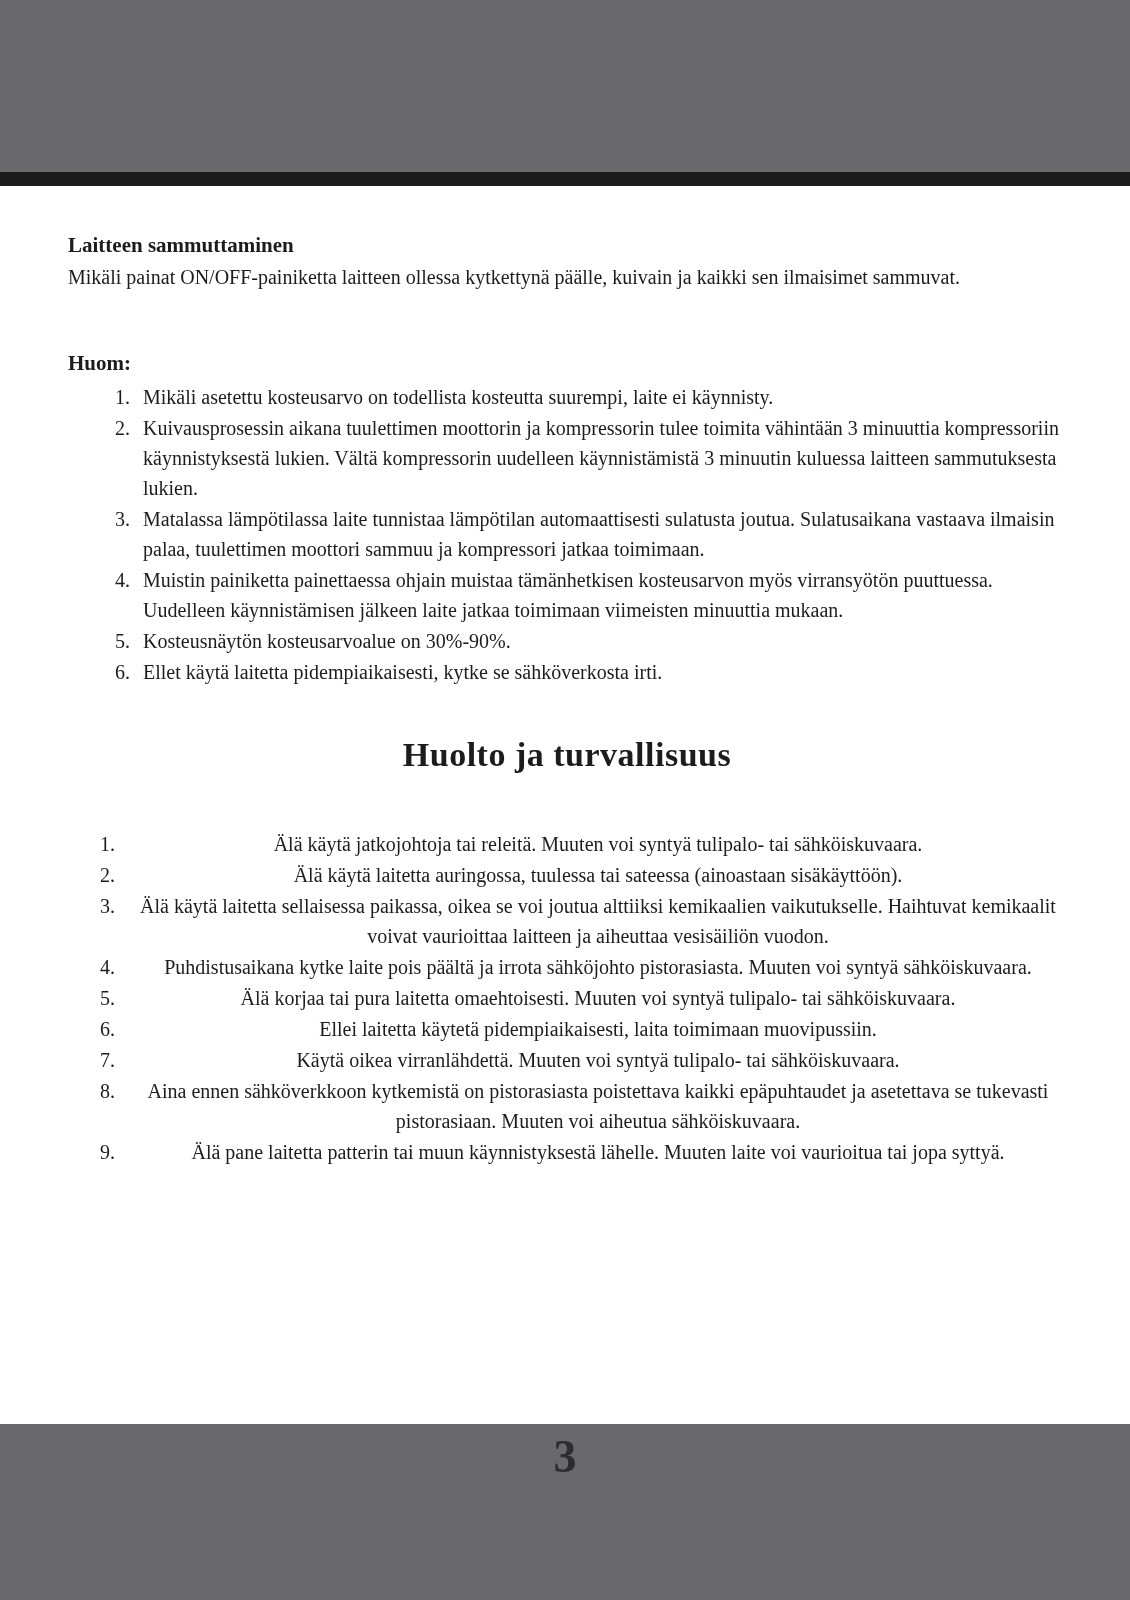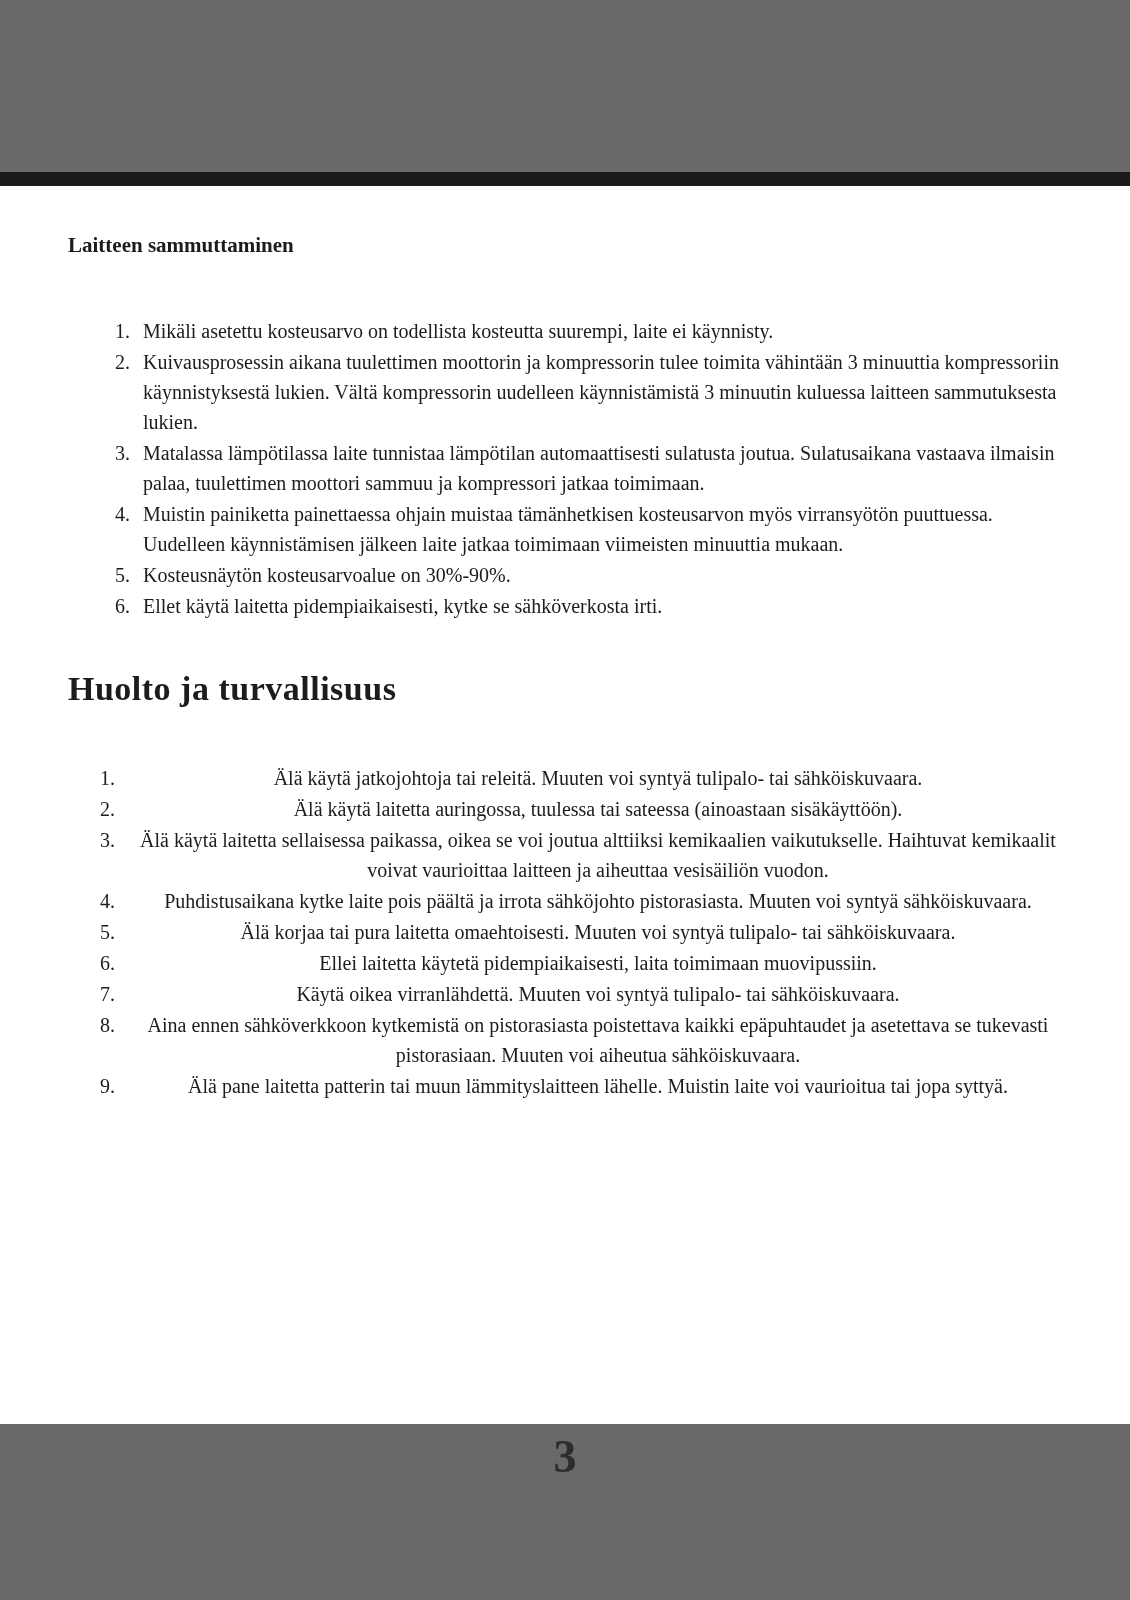"Mikäli painat ON/OFF-painiketta laitteen" p.section-body { html: none -> <p>Mikäli painat ON/OFF-painiketta laitteen ollessa kytkettynä päälle, kuivain ja kaikki sen ilmaisimet sammuvat.</p> }
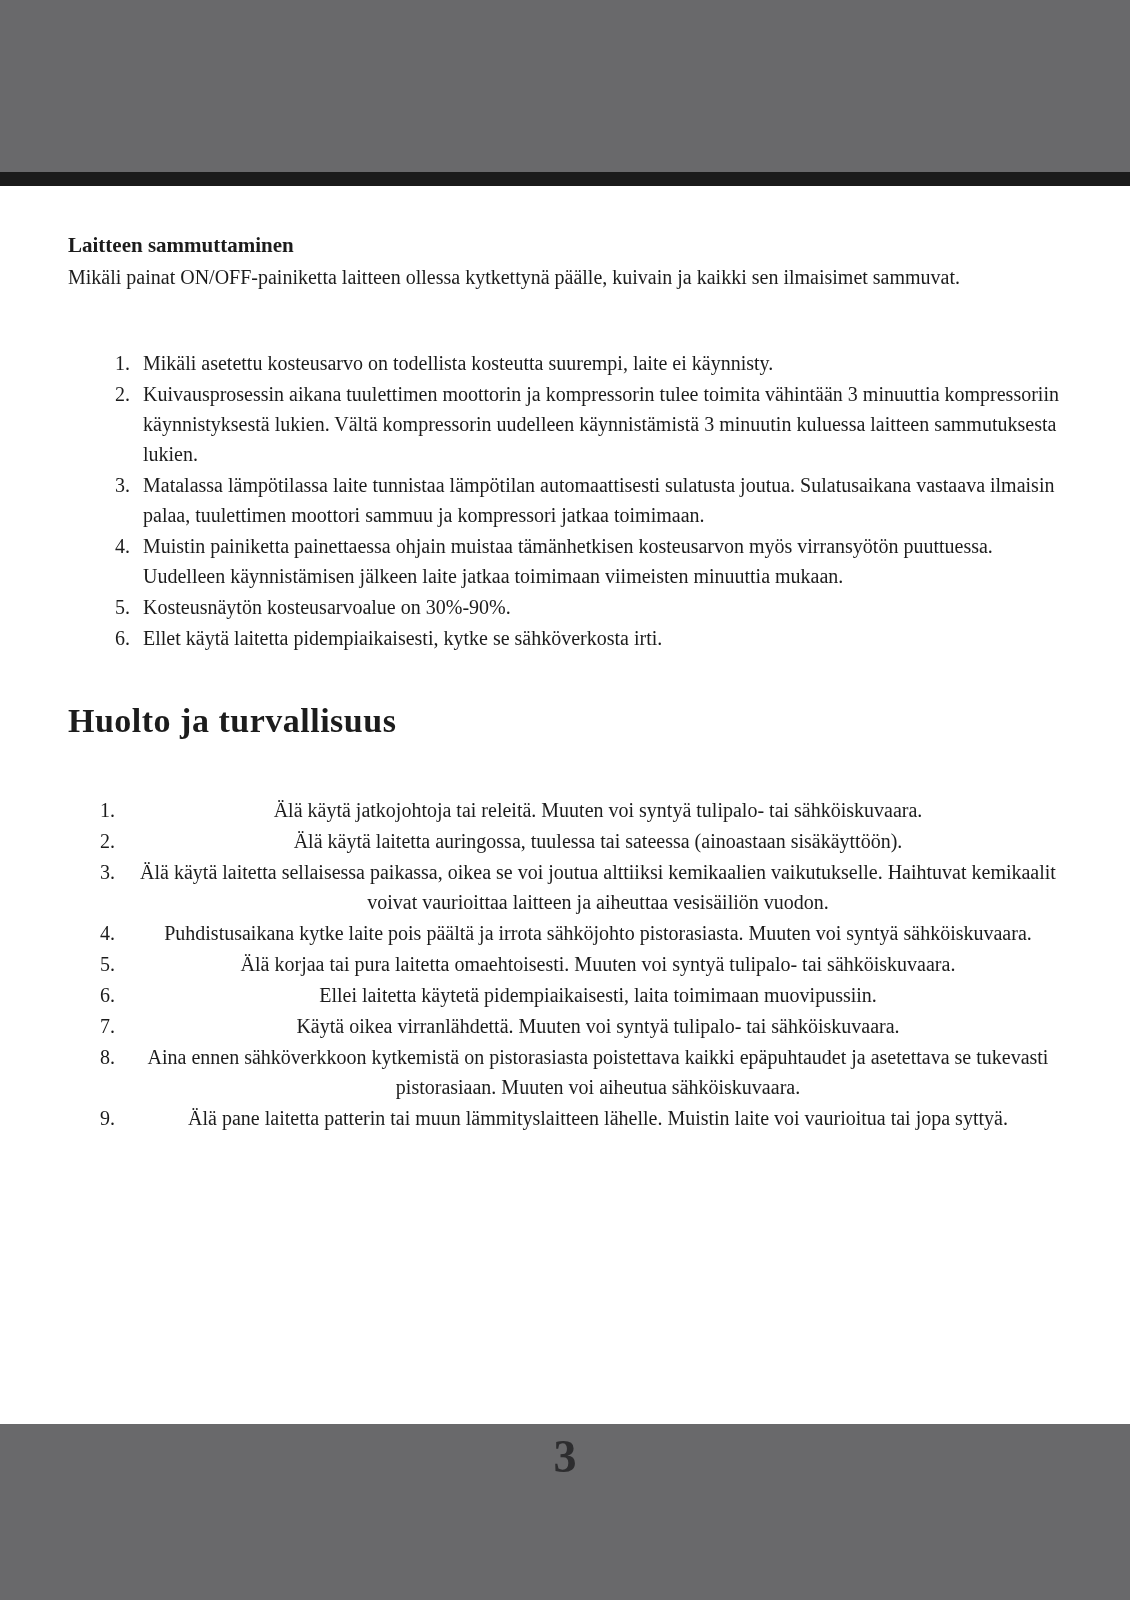"Huom:" h2.section-title { html: none -> <h2>Huom:</h2> }
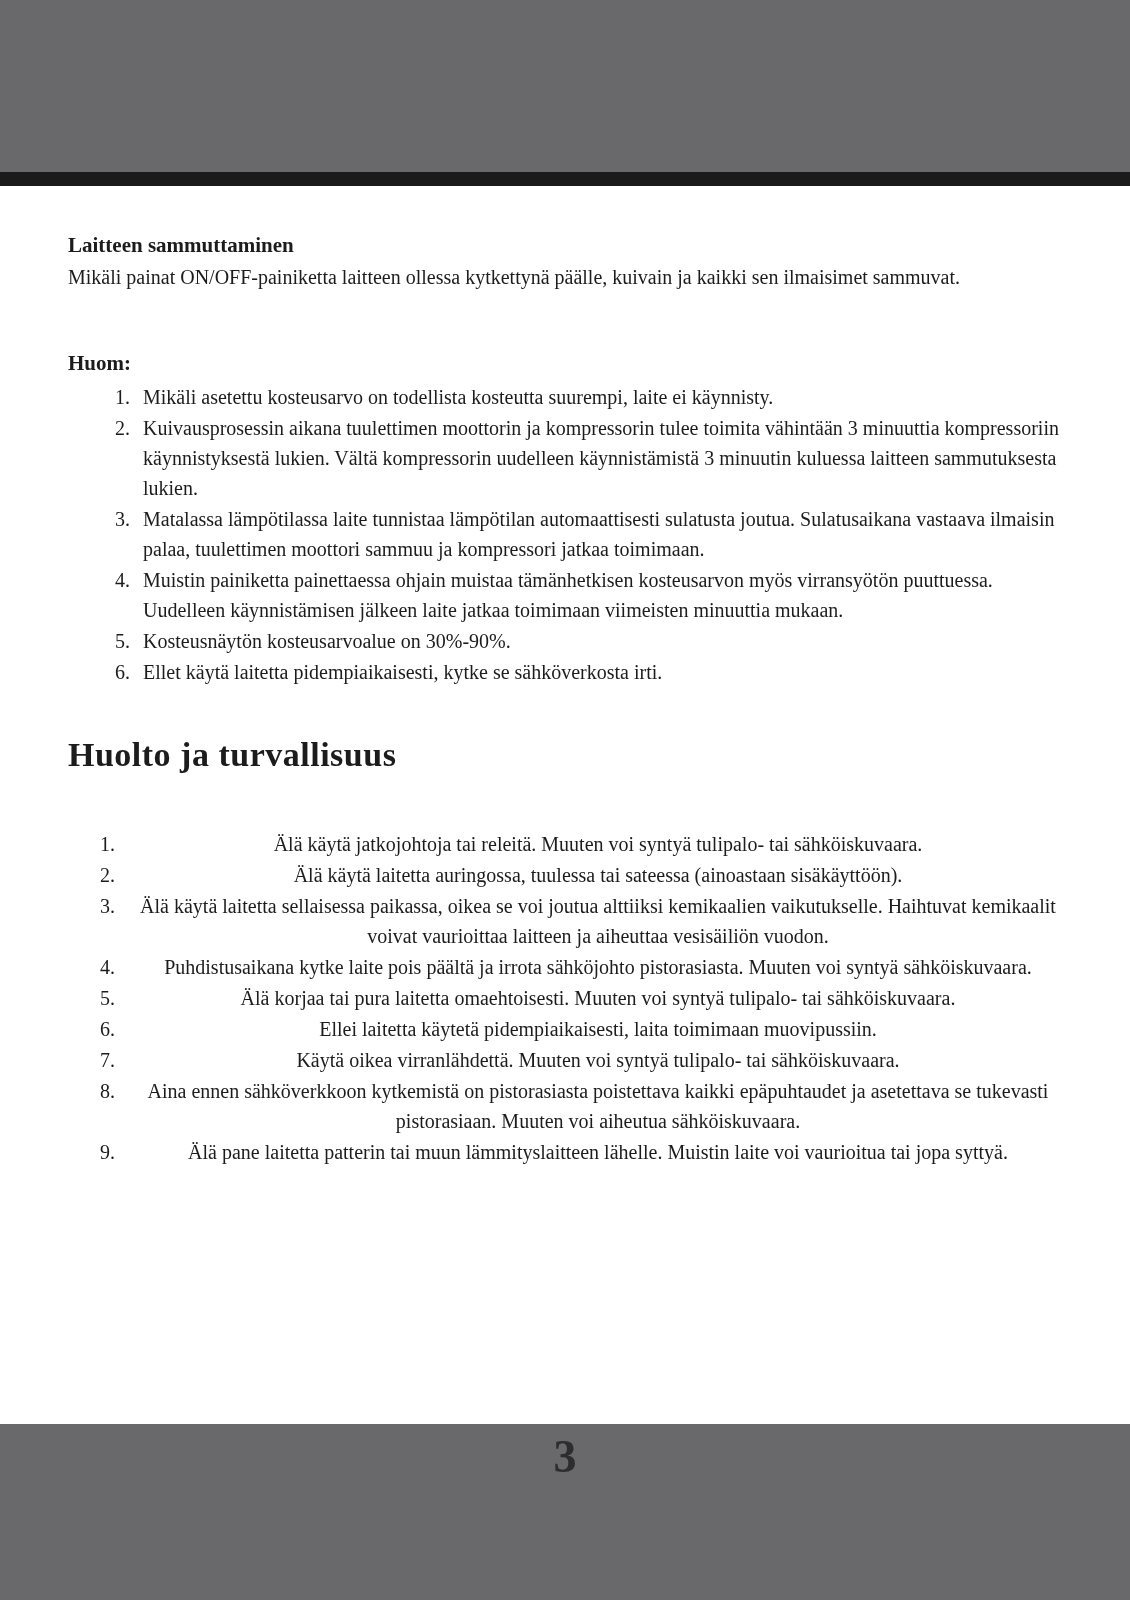"Huolto ja turvallisuus" h1.big-title { text-align: left -> center }
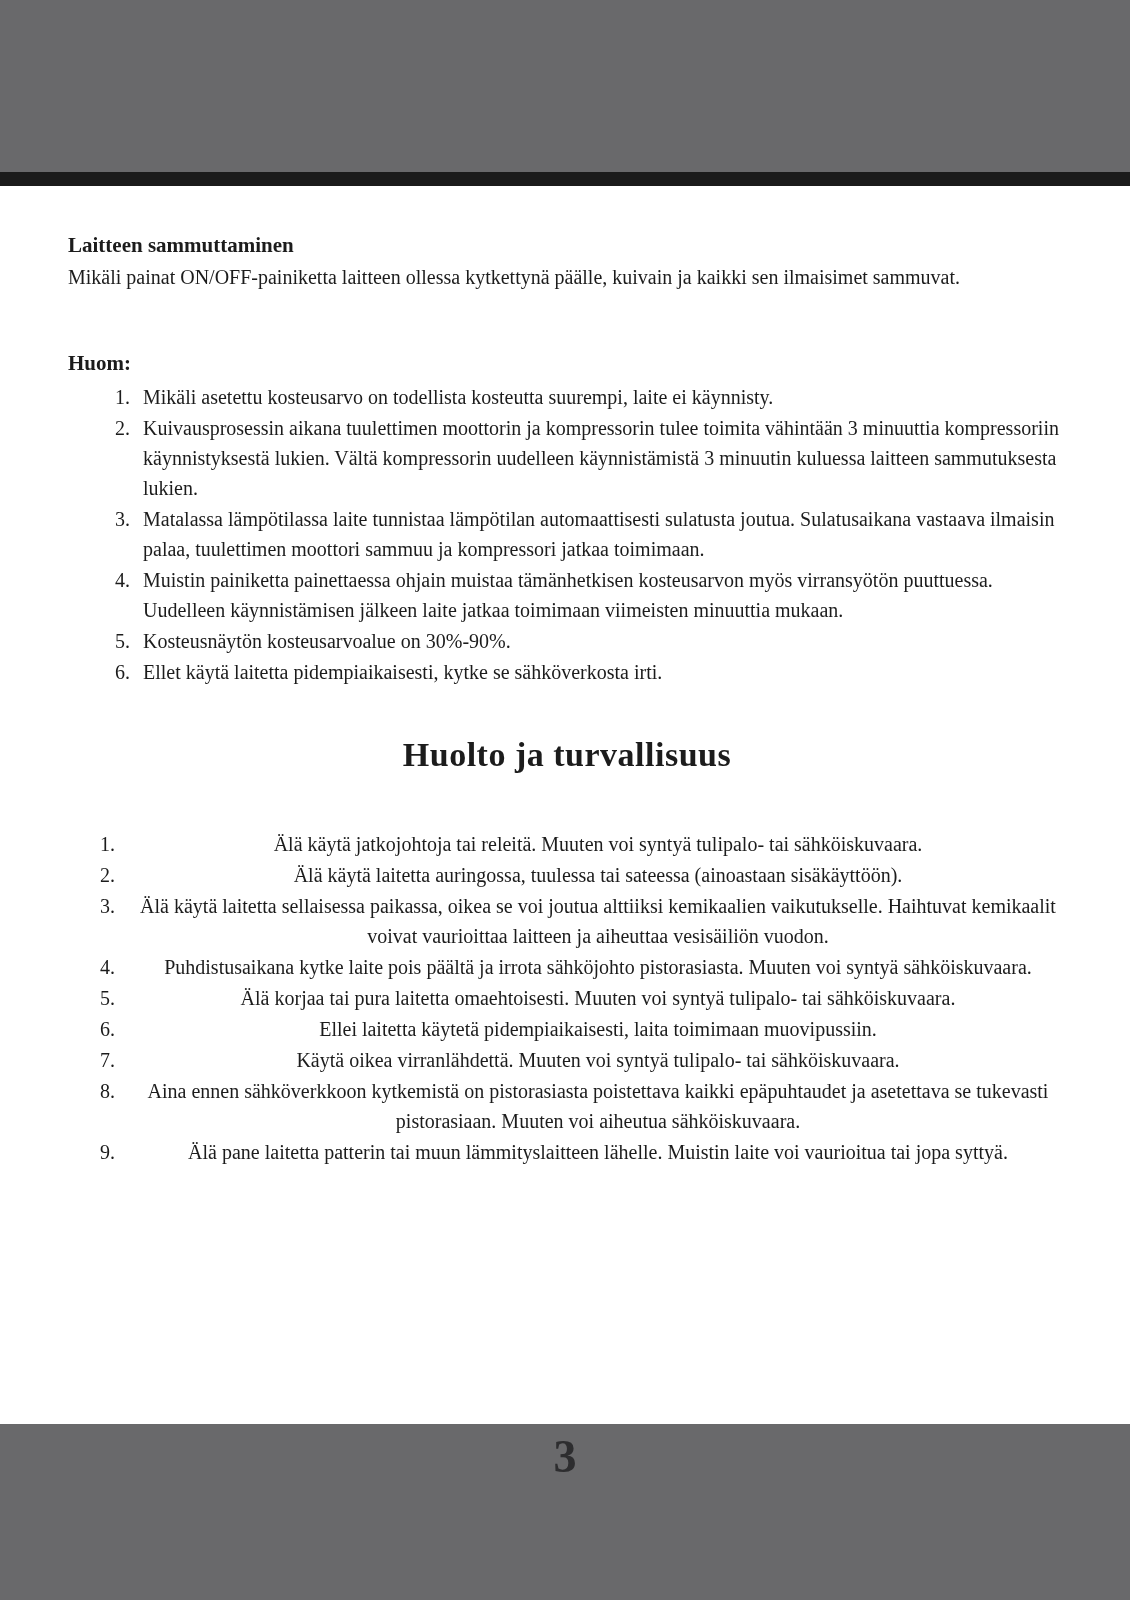"Älä pane laitetta patterin tai" li { text: lämmityslaitteen lähelle. Muistin -> käynnistyksestä lähelle. Muuten }
